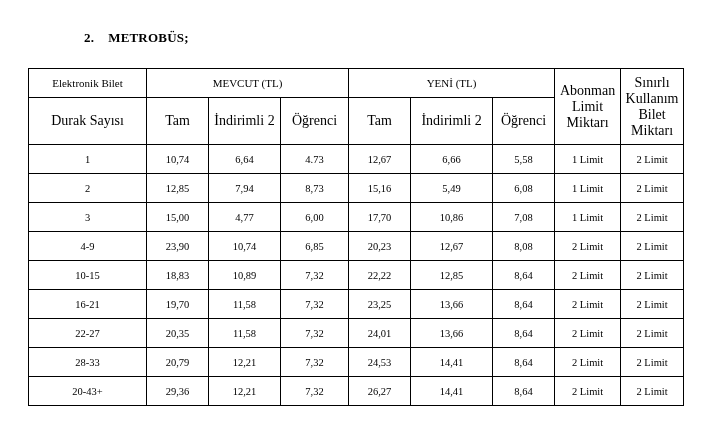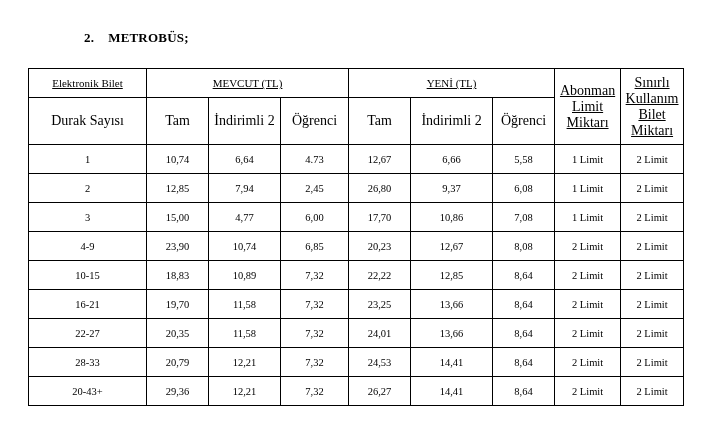"Elektronik Bilet" .hdr-top td { text-decoration: underline -> none }
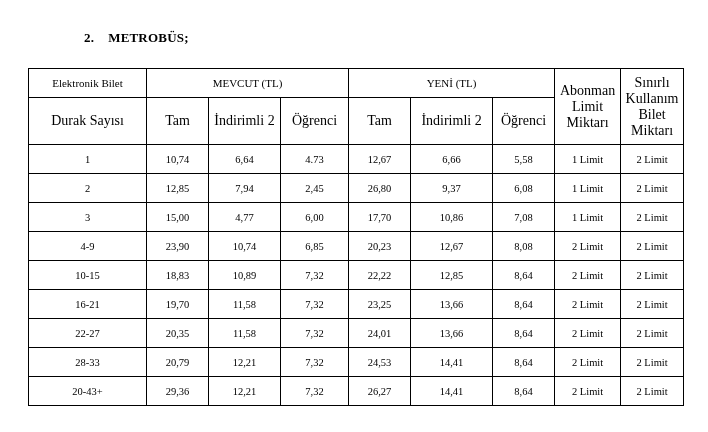"2,45" td { text: 2,45 -> 8,73 }
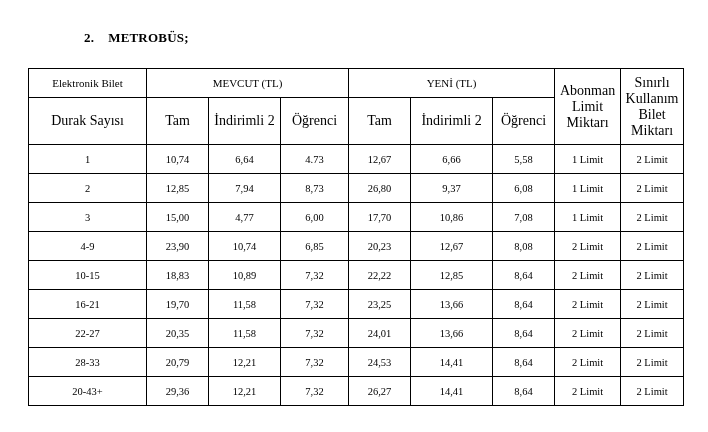"26,80" td.bold { text: 26,80 -> 15,16 }
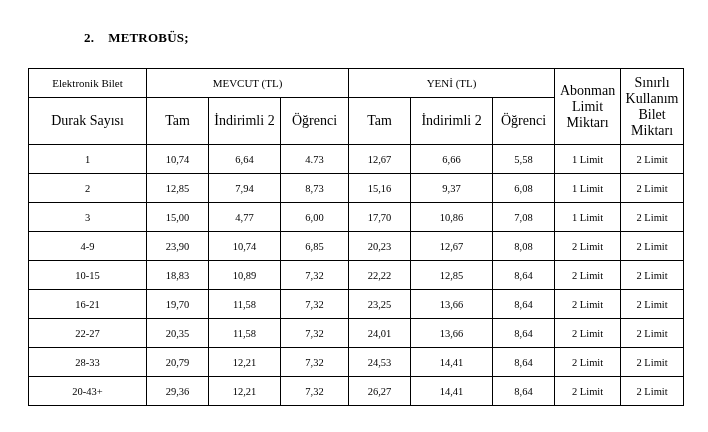"9,37" td.bold { text: 9,37 -> 5,49 }
